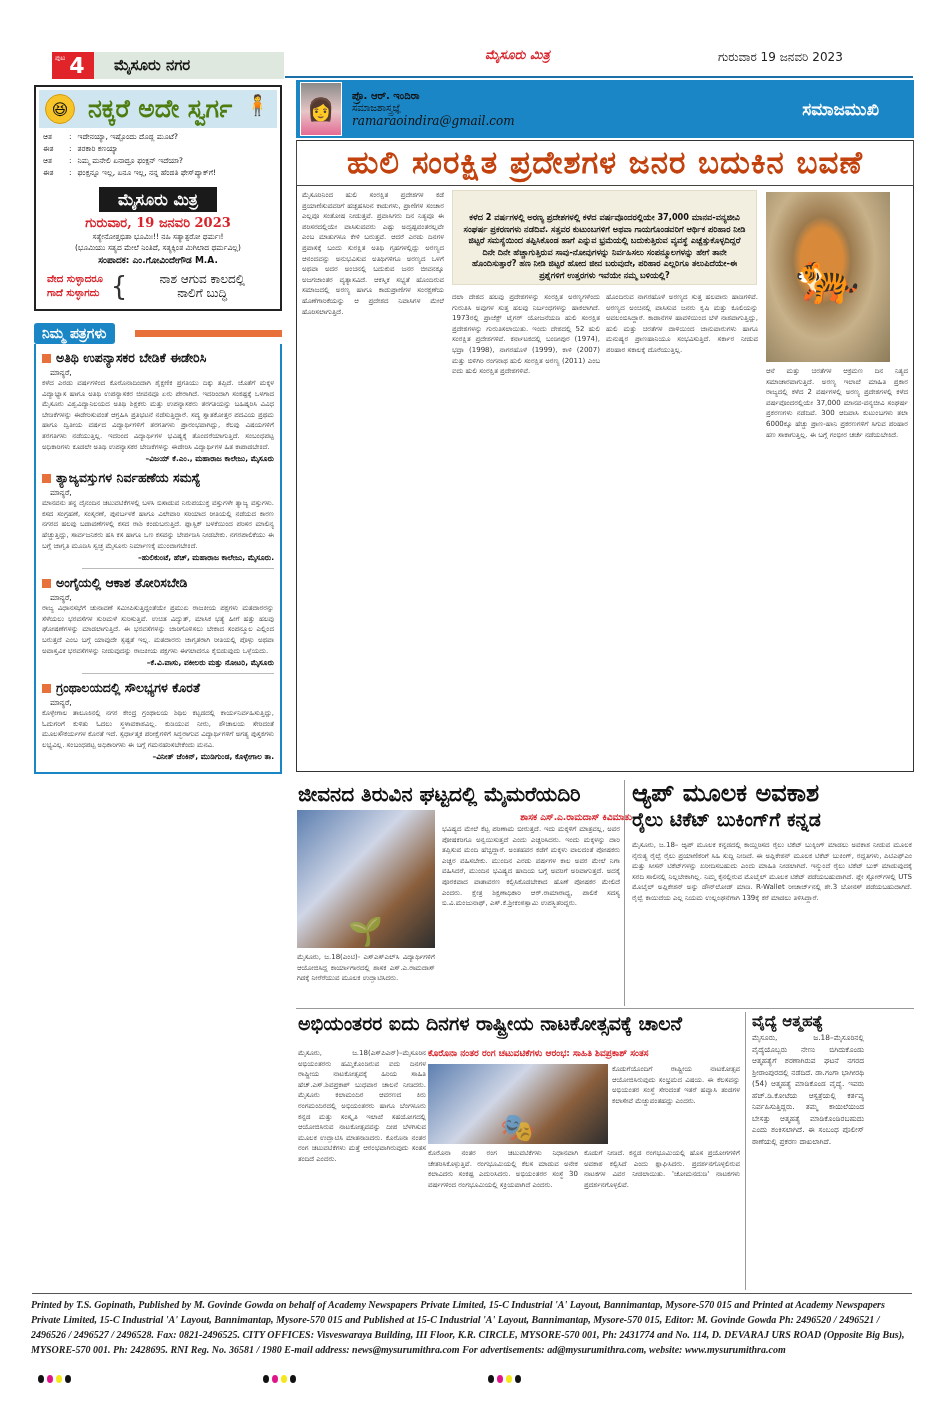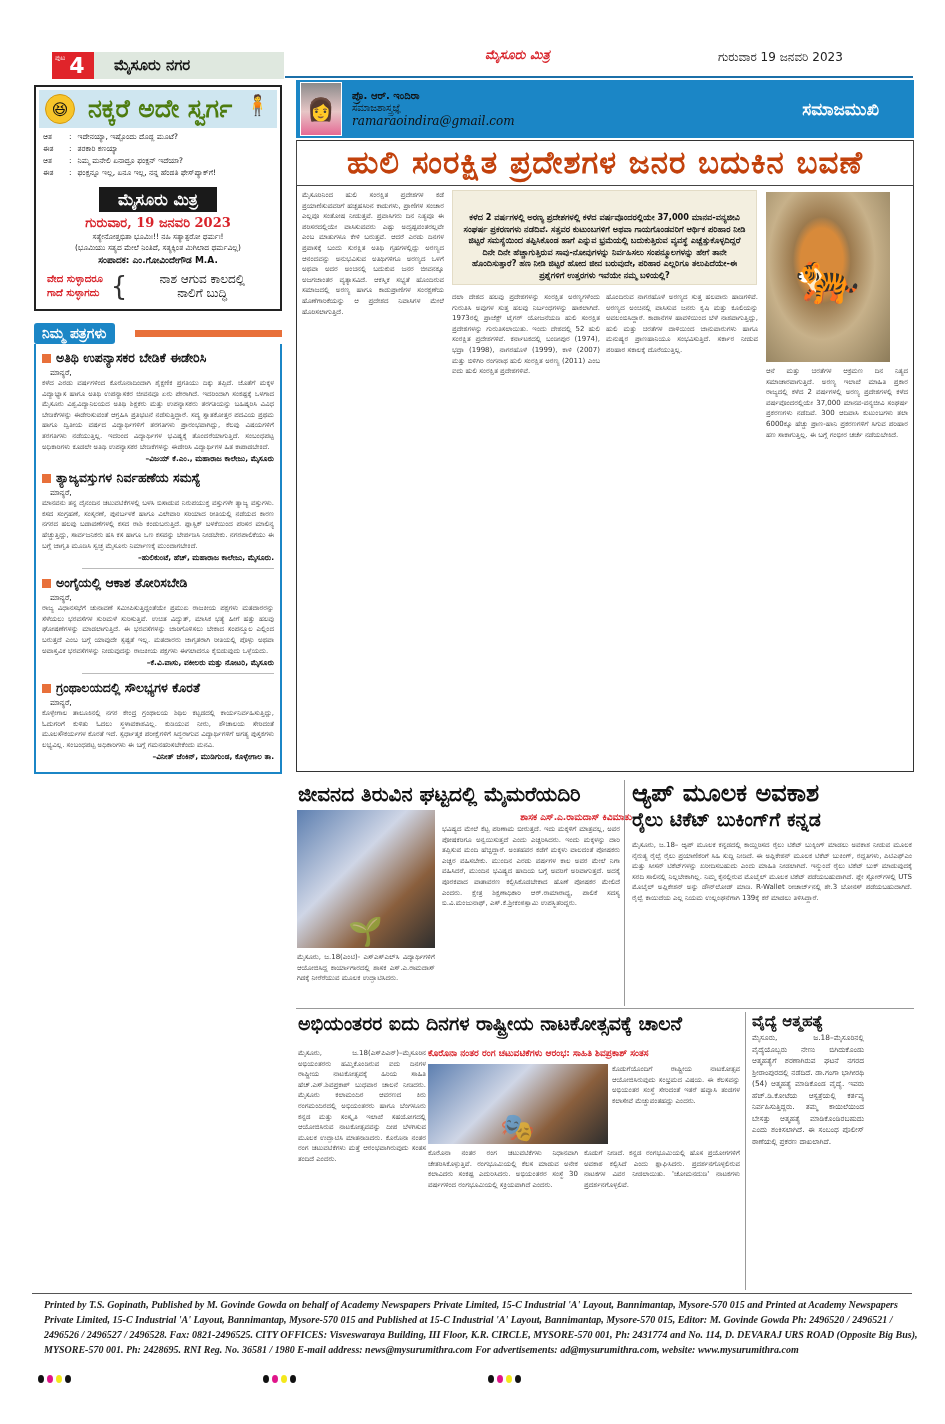"Printed by T.S. Gopinath, Published" .footer-imprint { left: 44px -> 31px }
